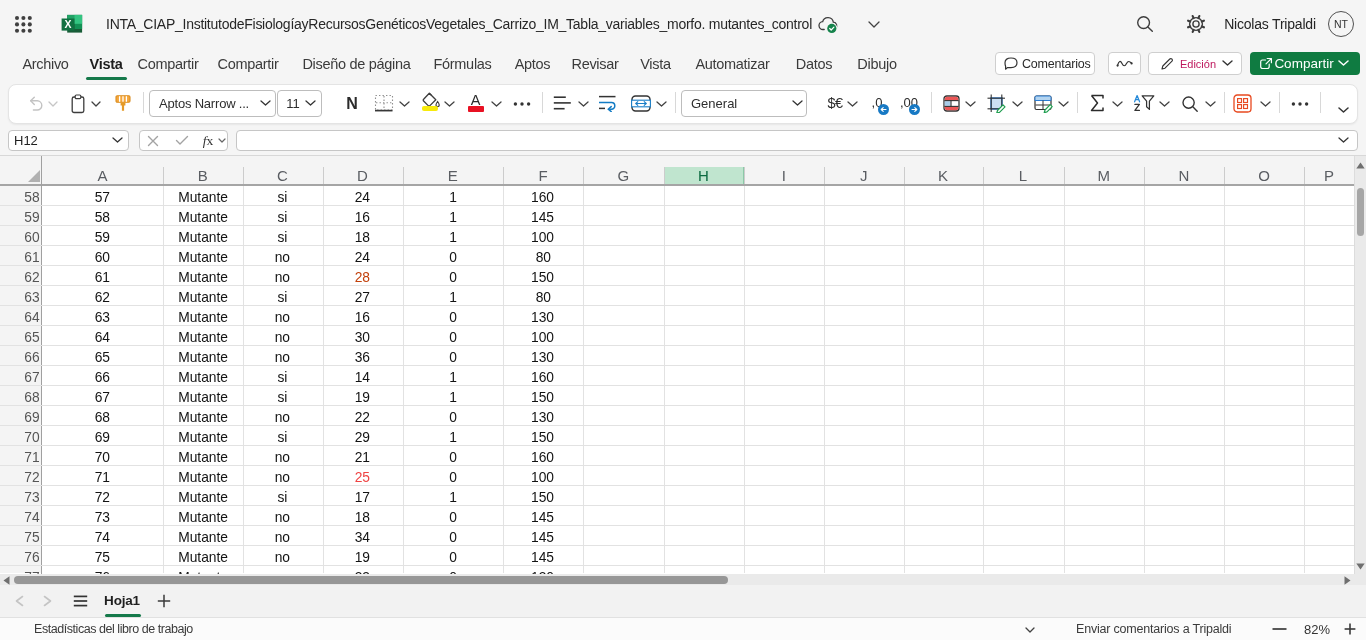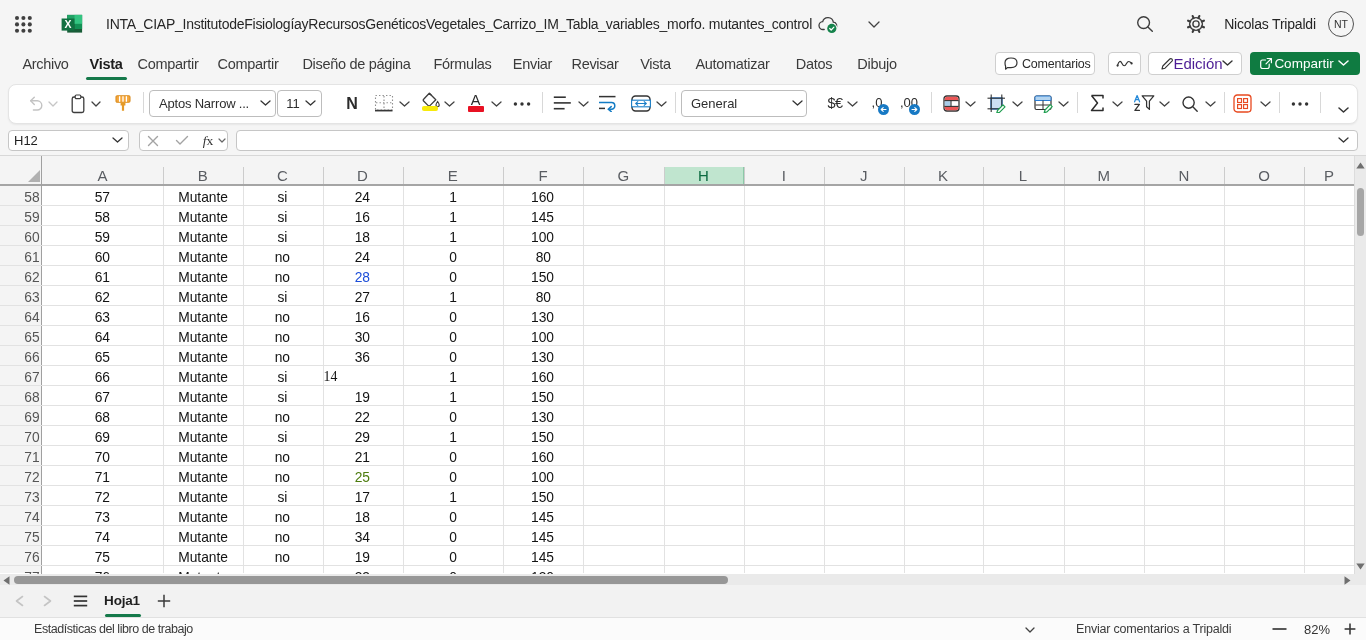"Enviar" div.a { text: Enviar -> Aptos }
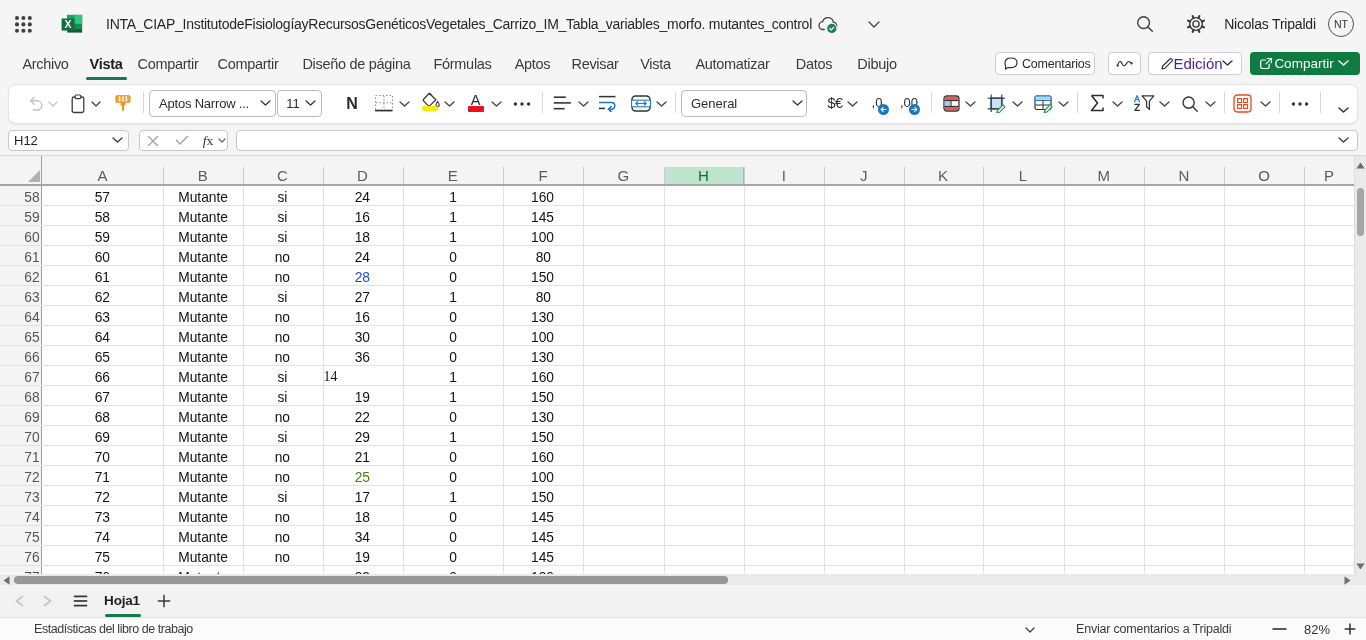"Edición" div.a { color: #4c1d95 -> #be185d; font-size: 15px -> 11px }
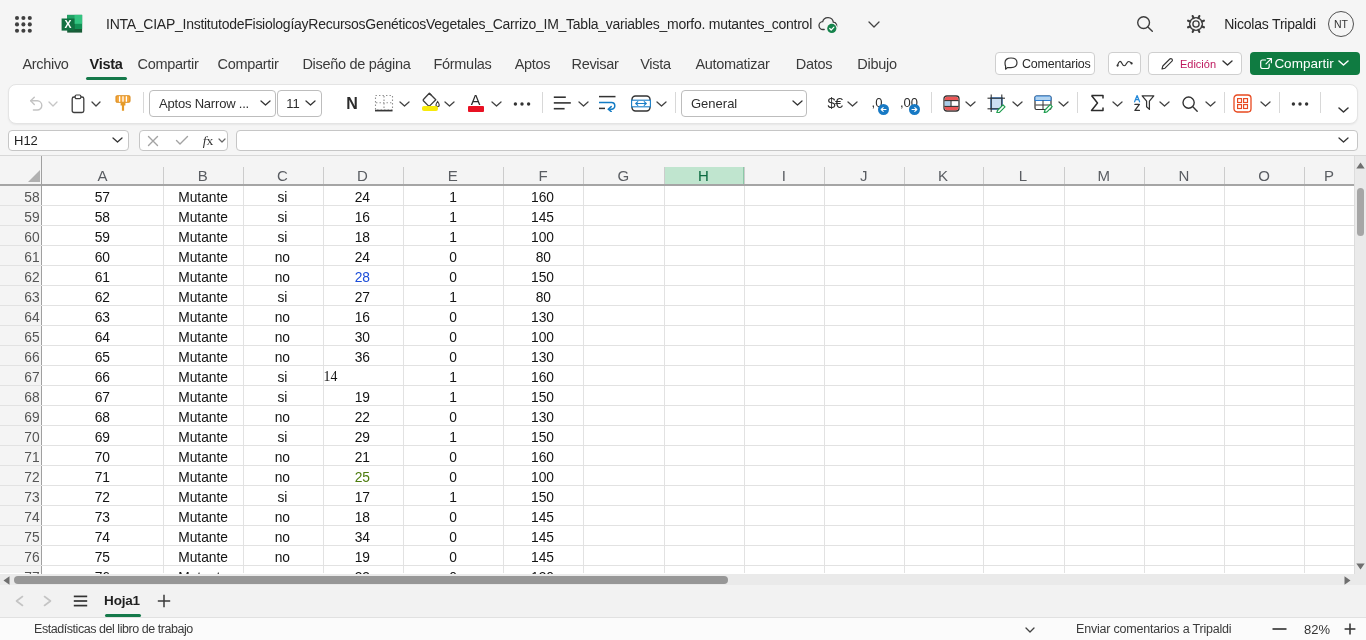"28" div.a { color: #1d4ed8 -> #c2410c }
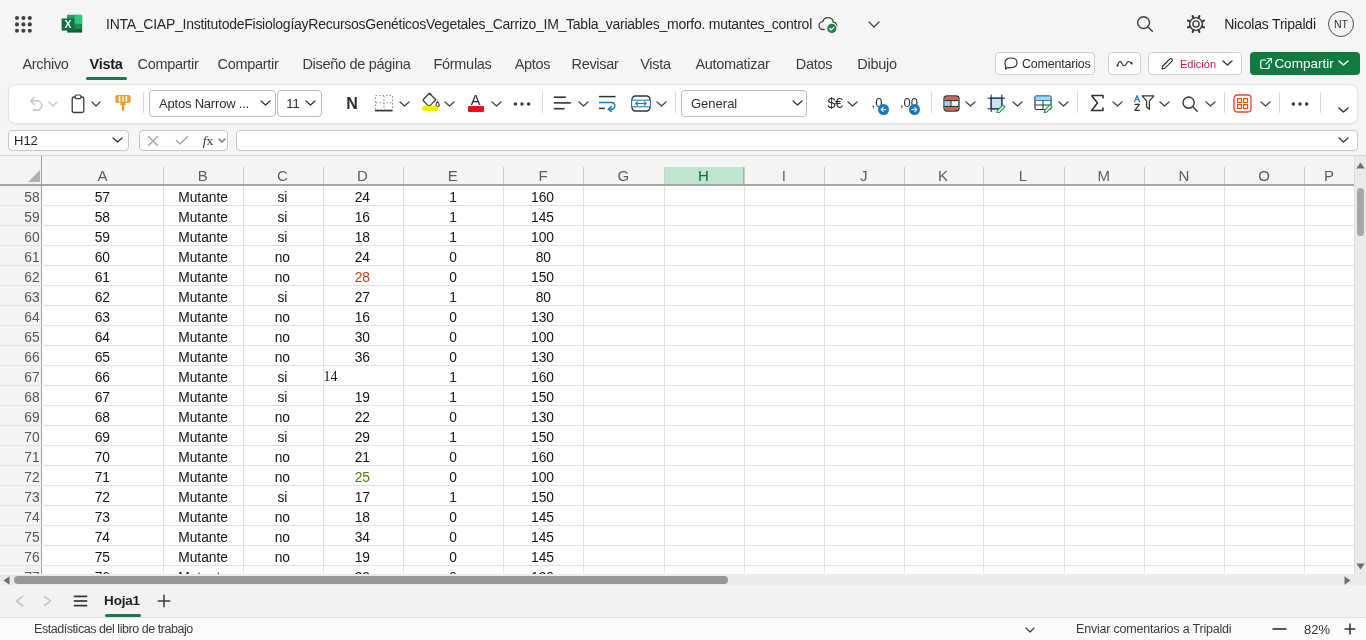"14" div.a { font-family: Liberation Serif, serif -> none; justify-content: flex-start -> center }
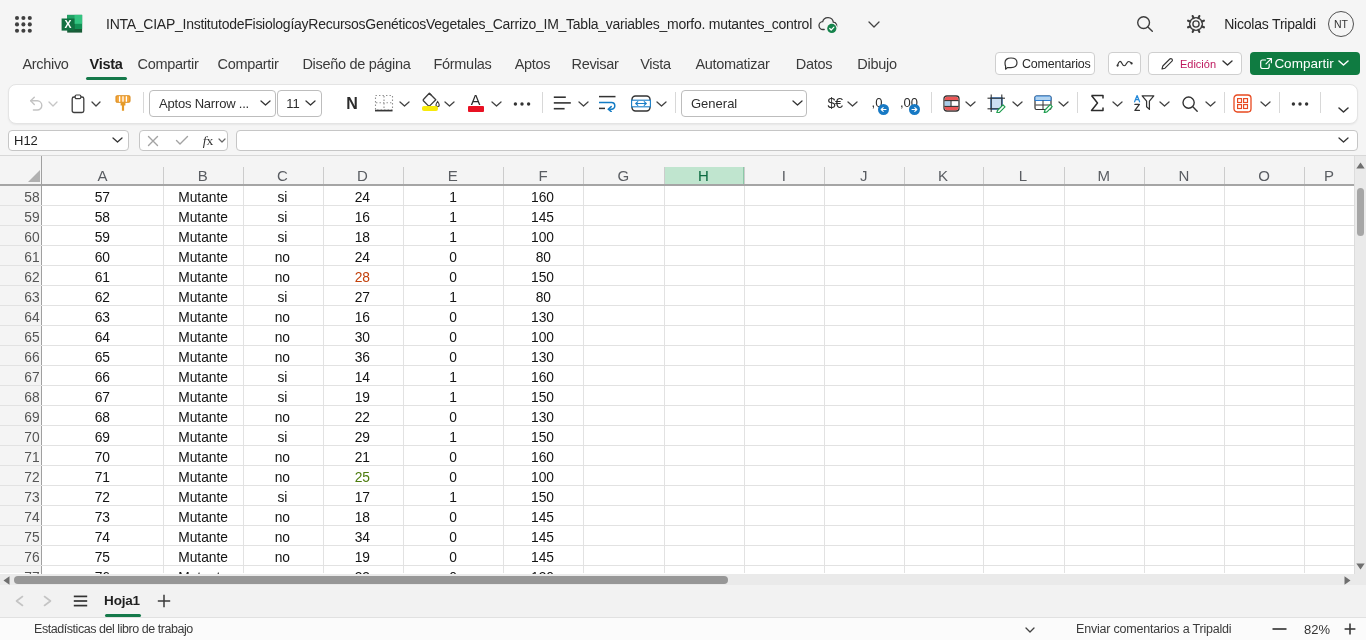"25" div.a { color: #4d7c0f -> #ef4444 }
